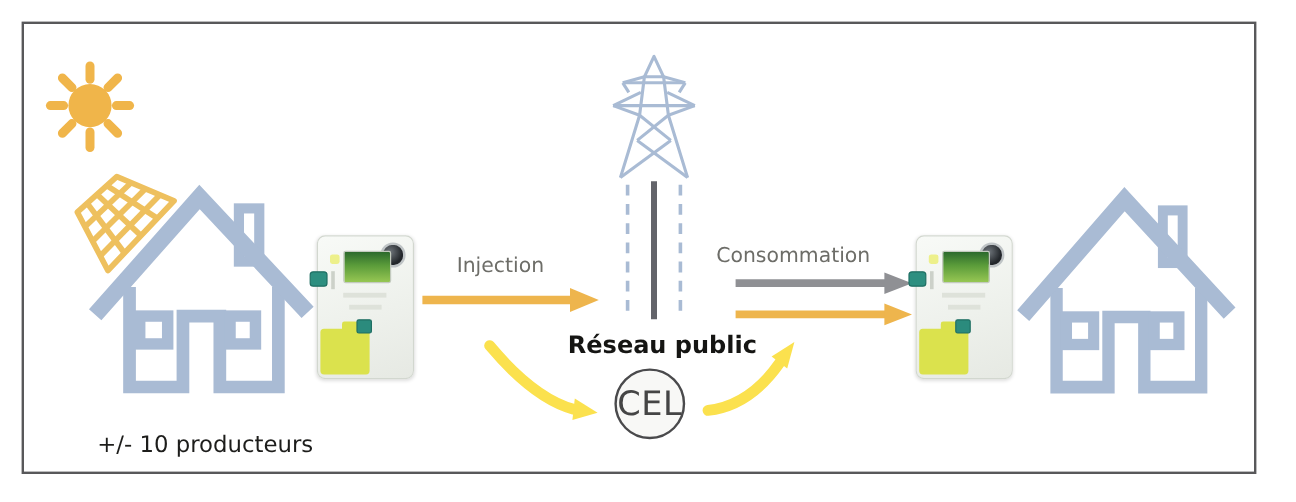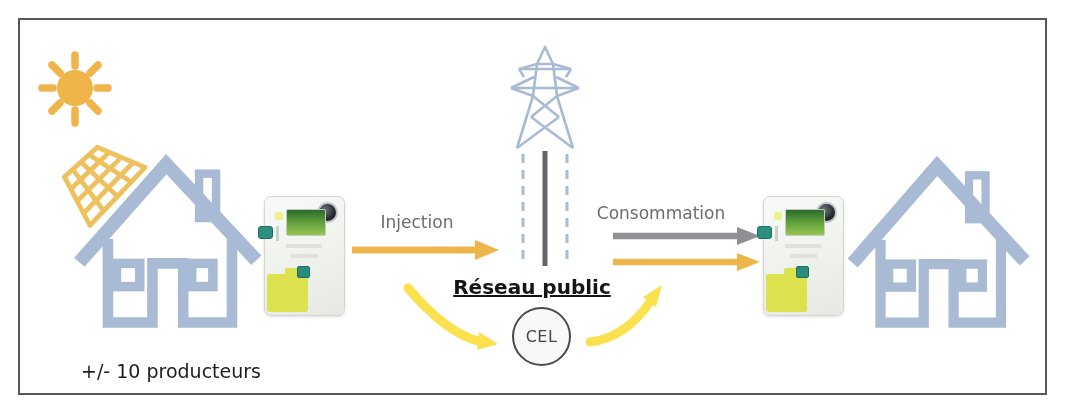"Réseau public" div.lbl { left: 432px -> 452px; text-decoration: underline -> none }
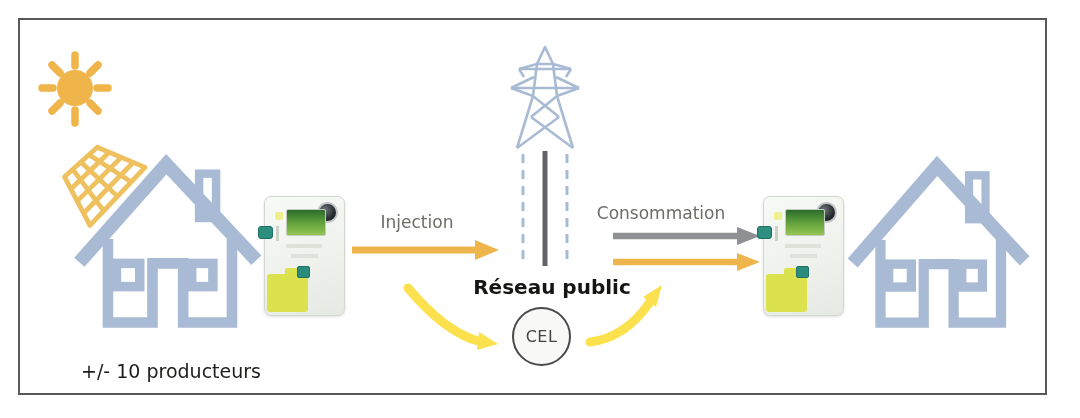"CEL" .cel { font-size: 16px -> 28px }
